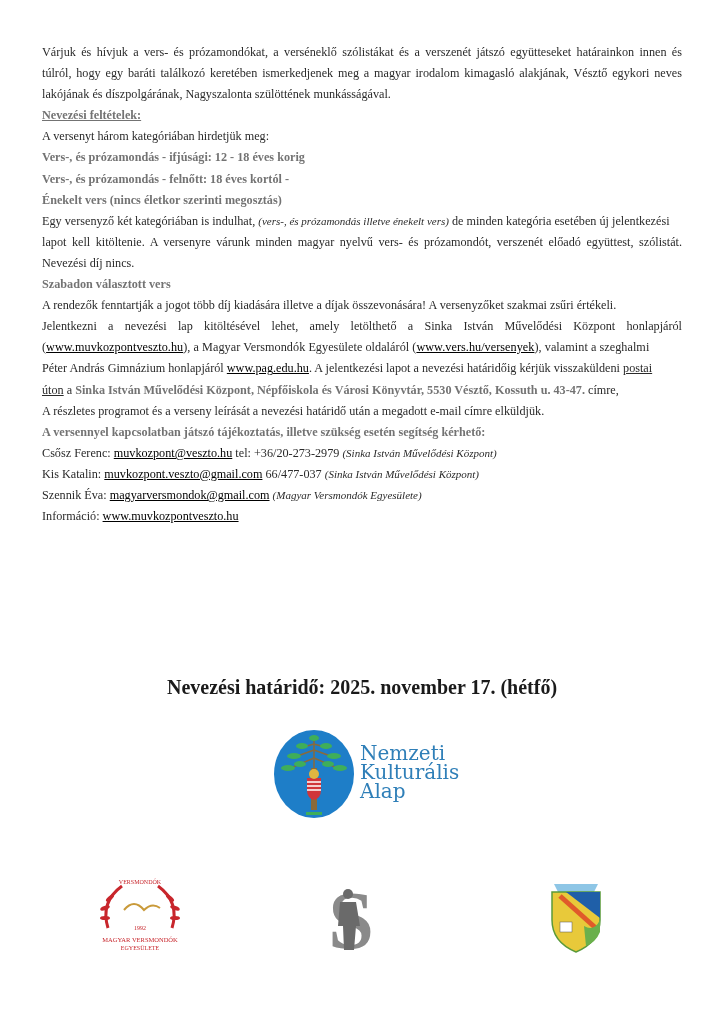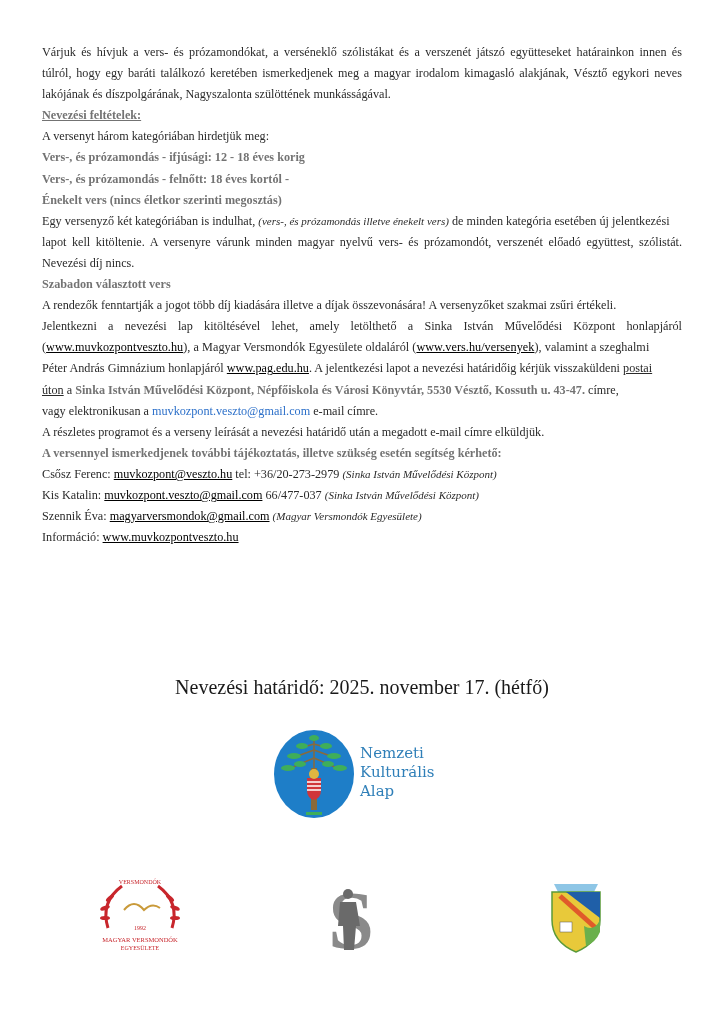"vagy elektronikusan a" div.line { html: <div> <span>vagy elektronikusan a </span><a>muvkozpont.veszto@gmail.com</a><span> e-mail címre.</span> </div> -> none }
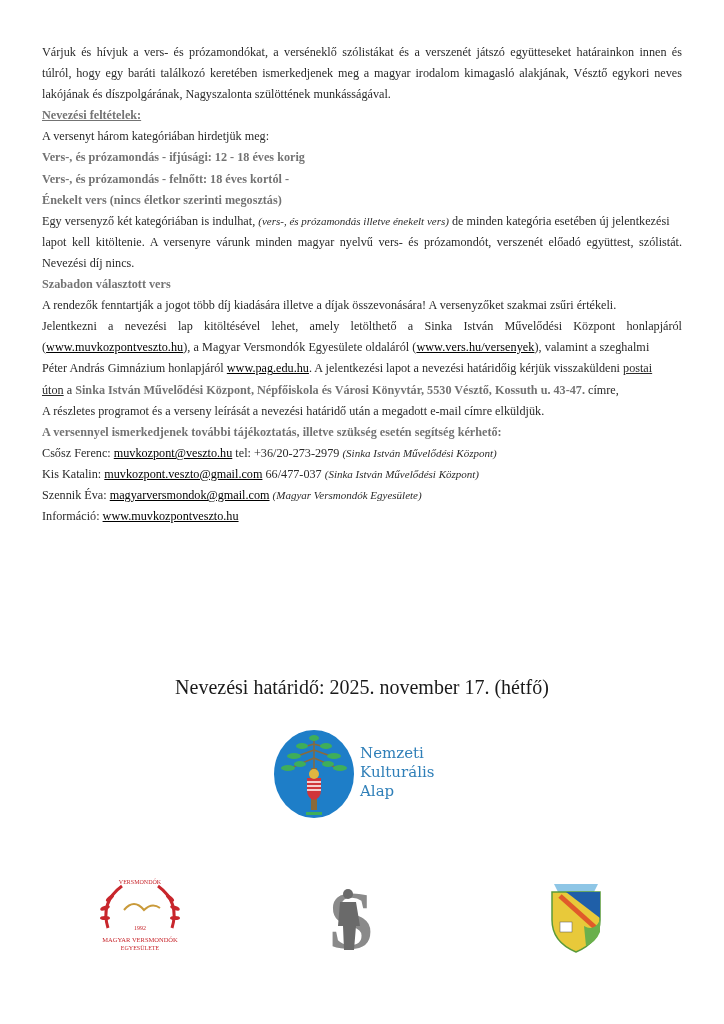"A versennyel ismerkedjenek további" div.line { text: ismerkedjenek további -> kapcsolatban játszó }
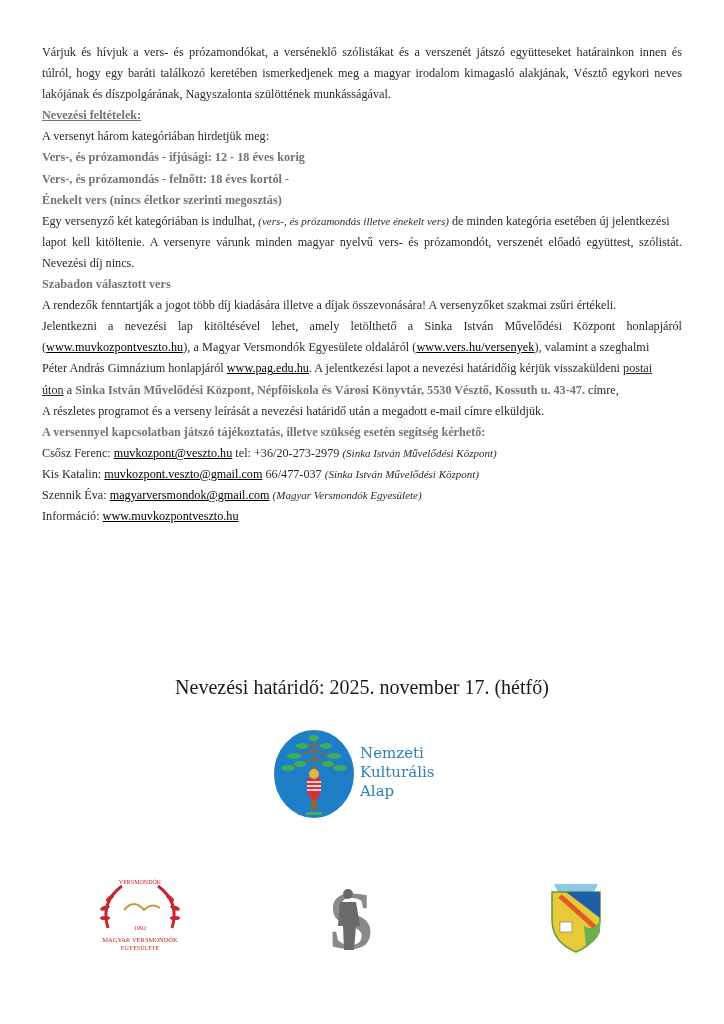"Nevezési határidő: 2025. november 17." .deadline { font-weight: normal -> bold }
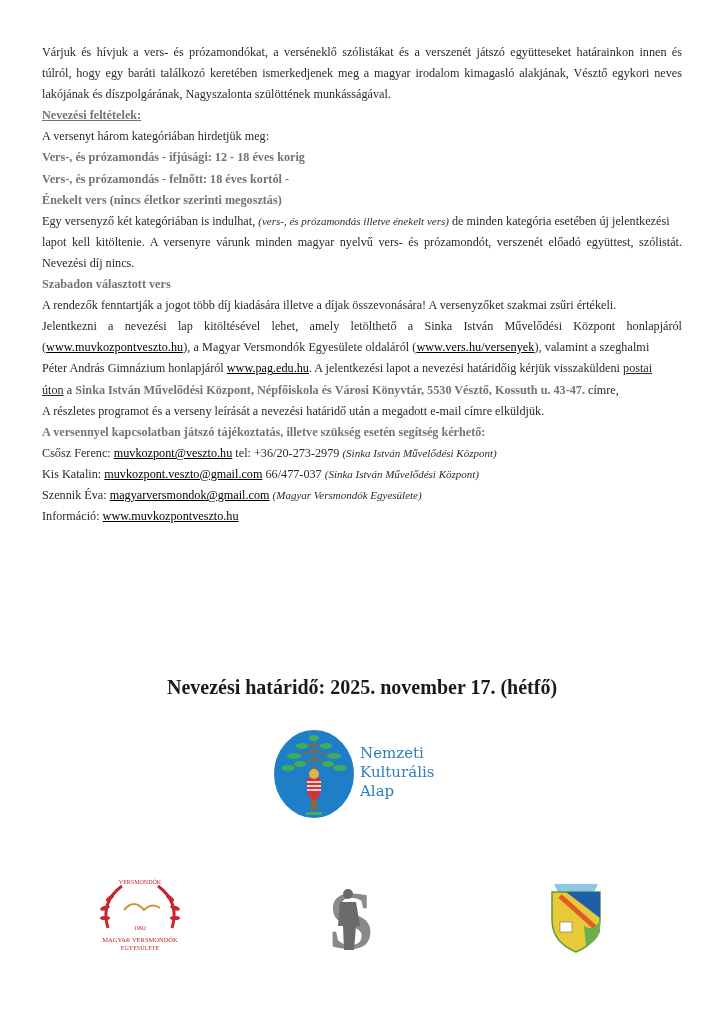"Nemzeti" .nka-text { font-size: 15px -> 20px }
